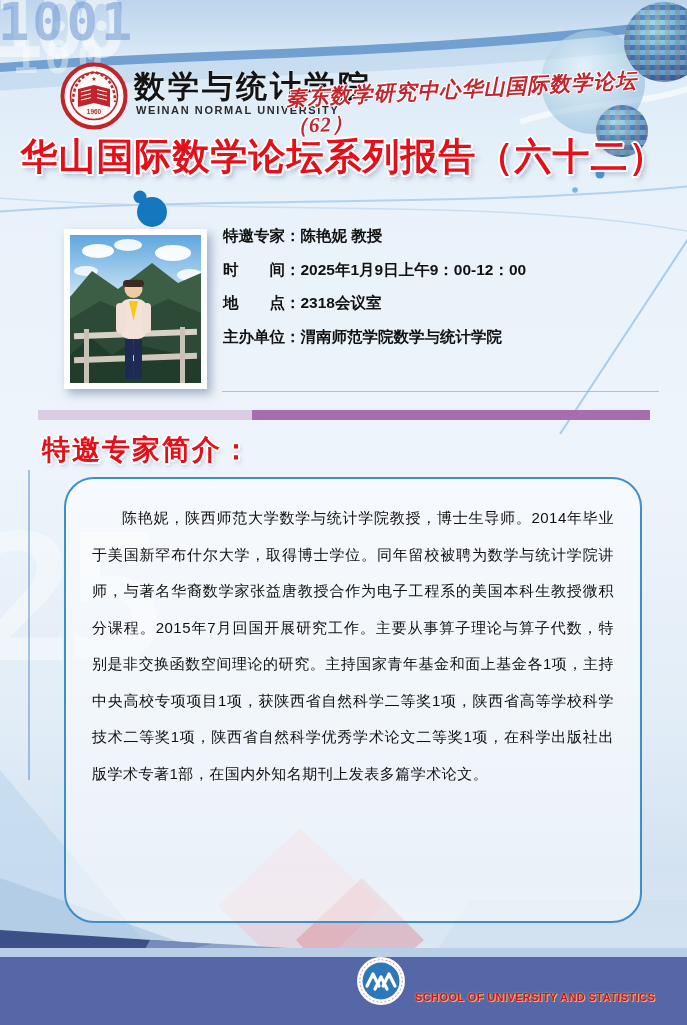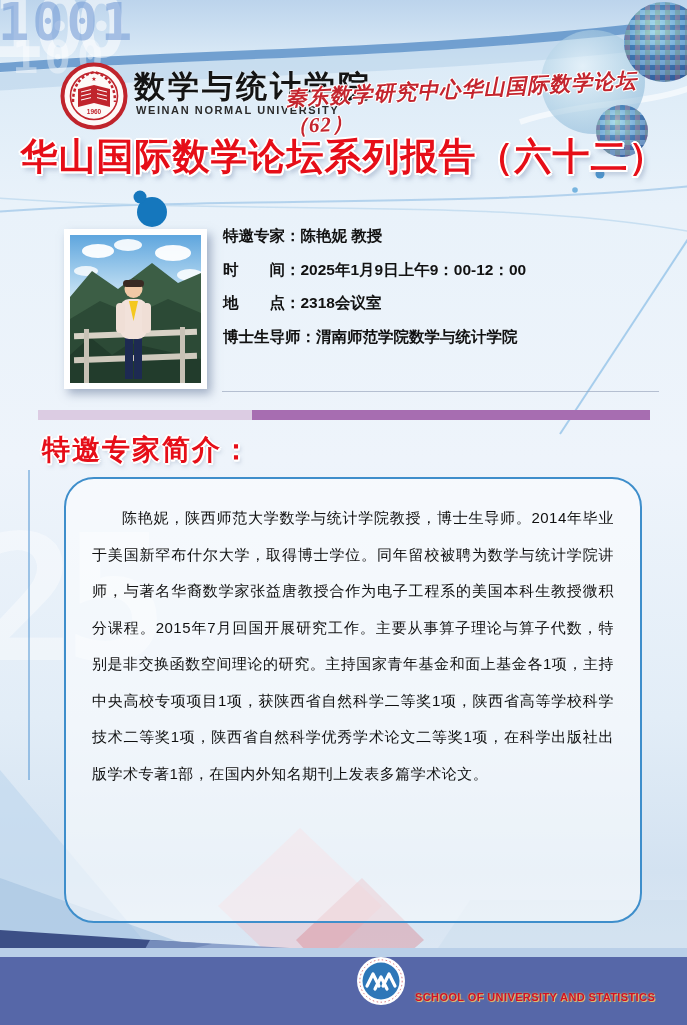"博士生导师：" span.detail-label { text: 博士生导师 -> 主办单位 }
